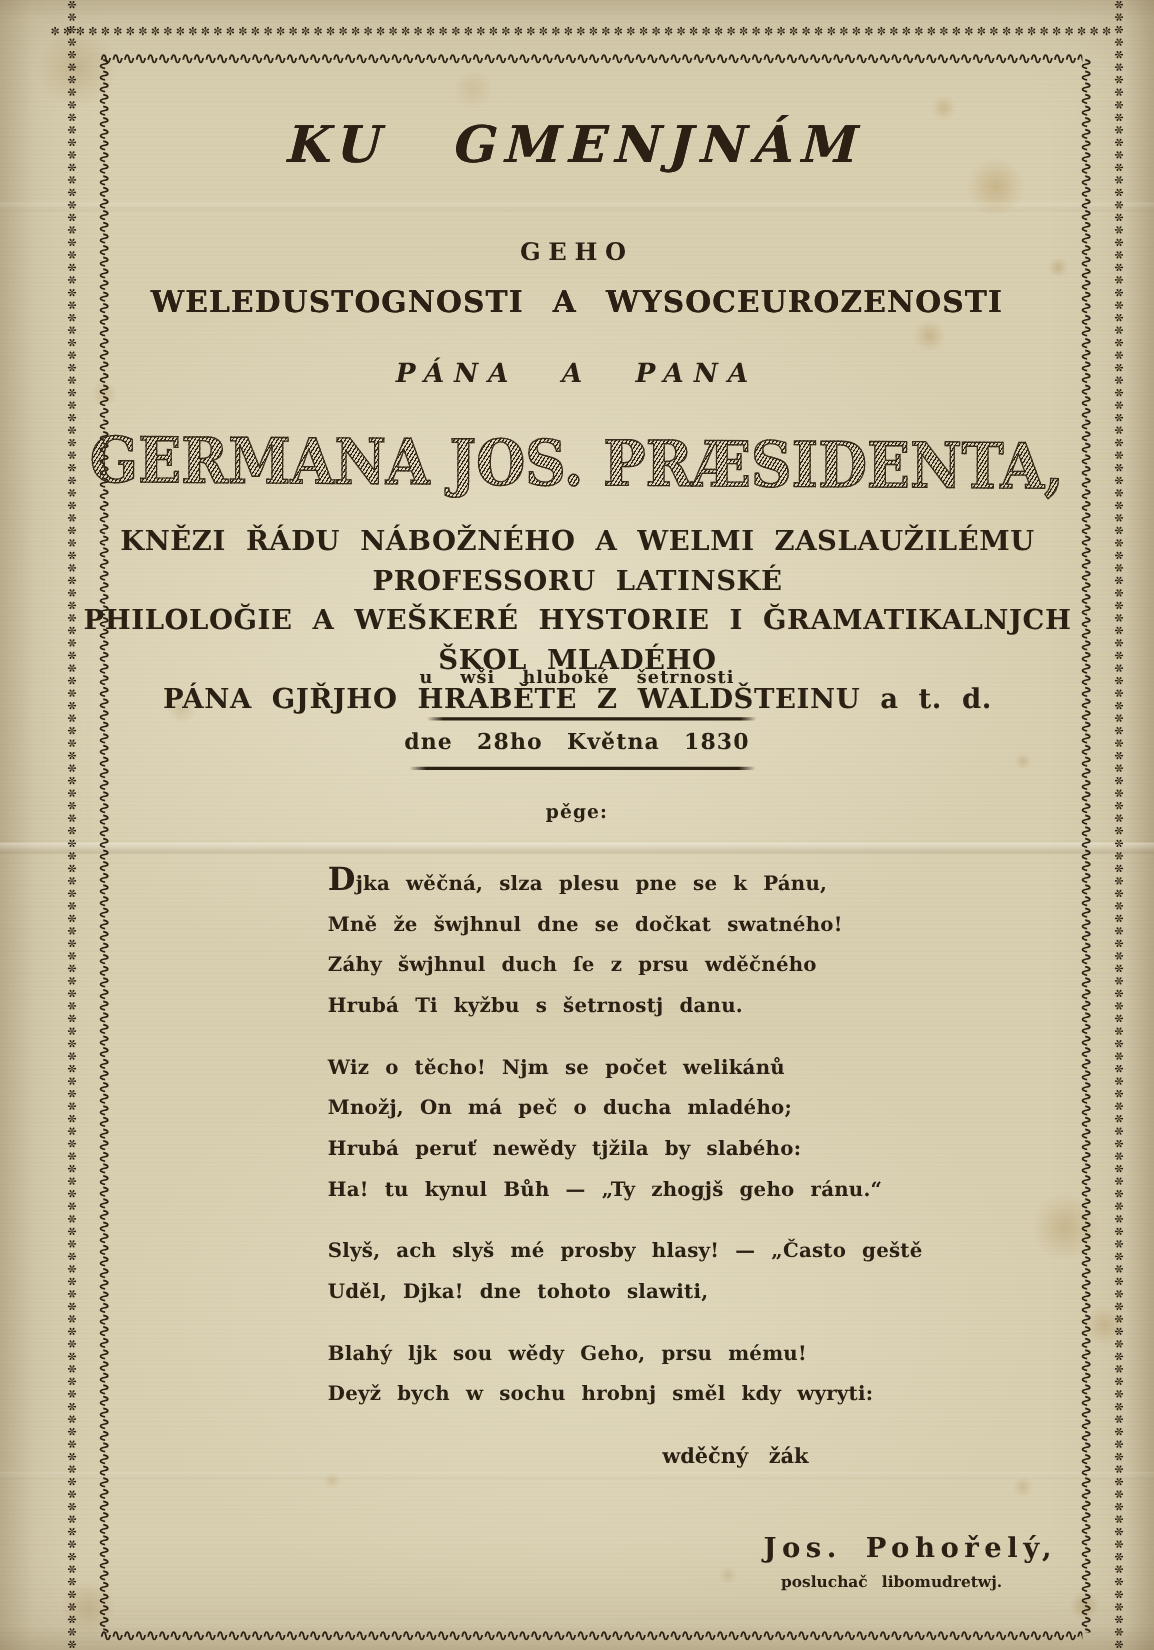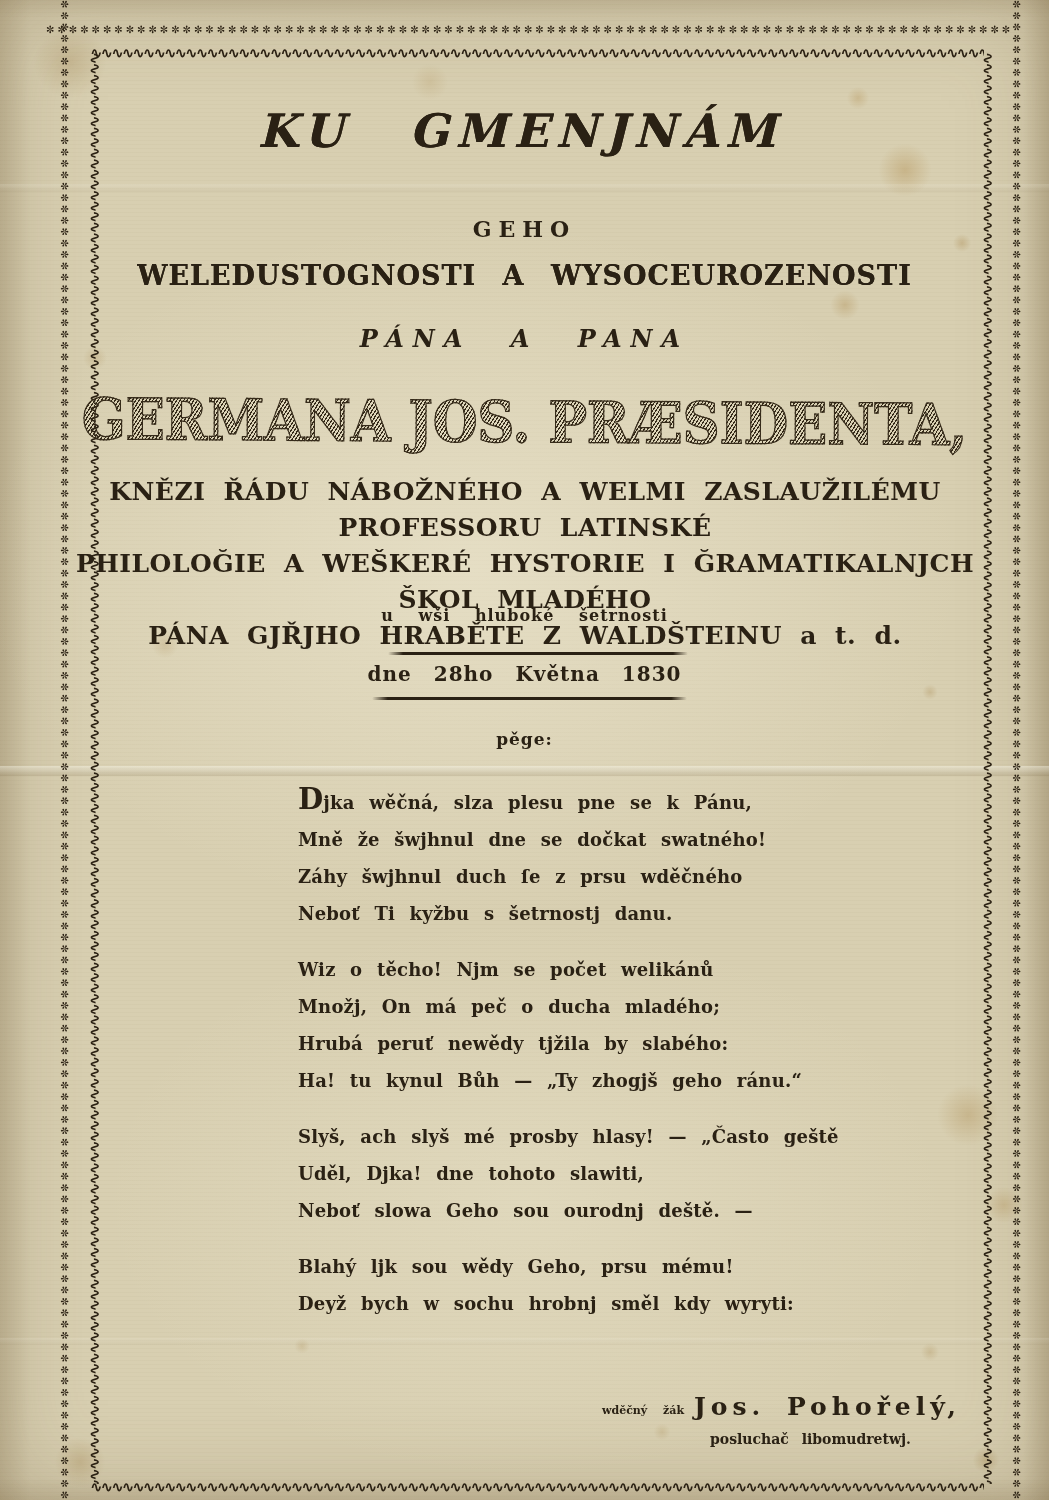"Neboť Ti kyžbu s šetrnostj" div.line { text: Neboť -> Hrubá }
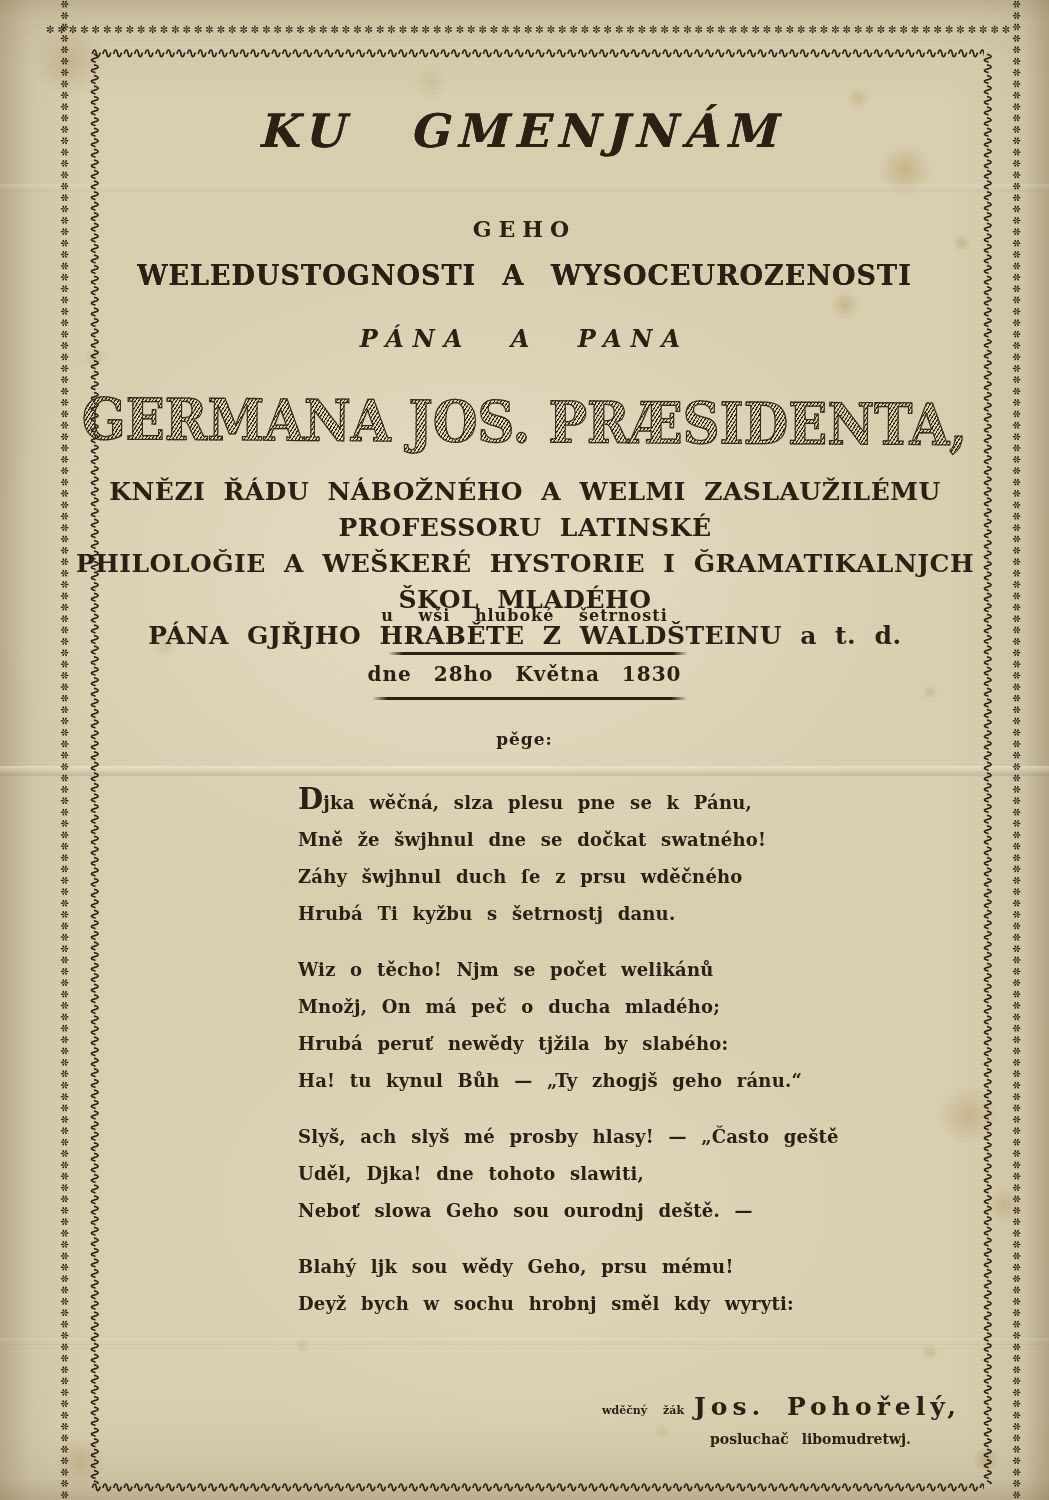"Neboť slowa Geho sou ourodnj" div.line { html: <div>Neboť slowa Geho sou ourodnj deště. —</div> -> none }
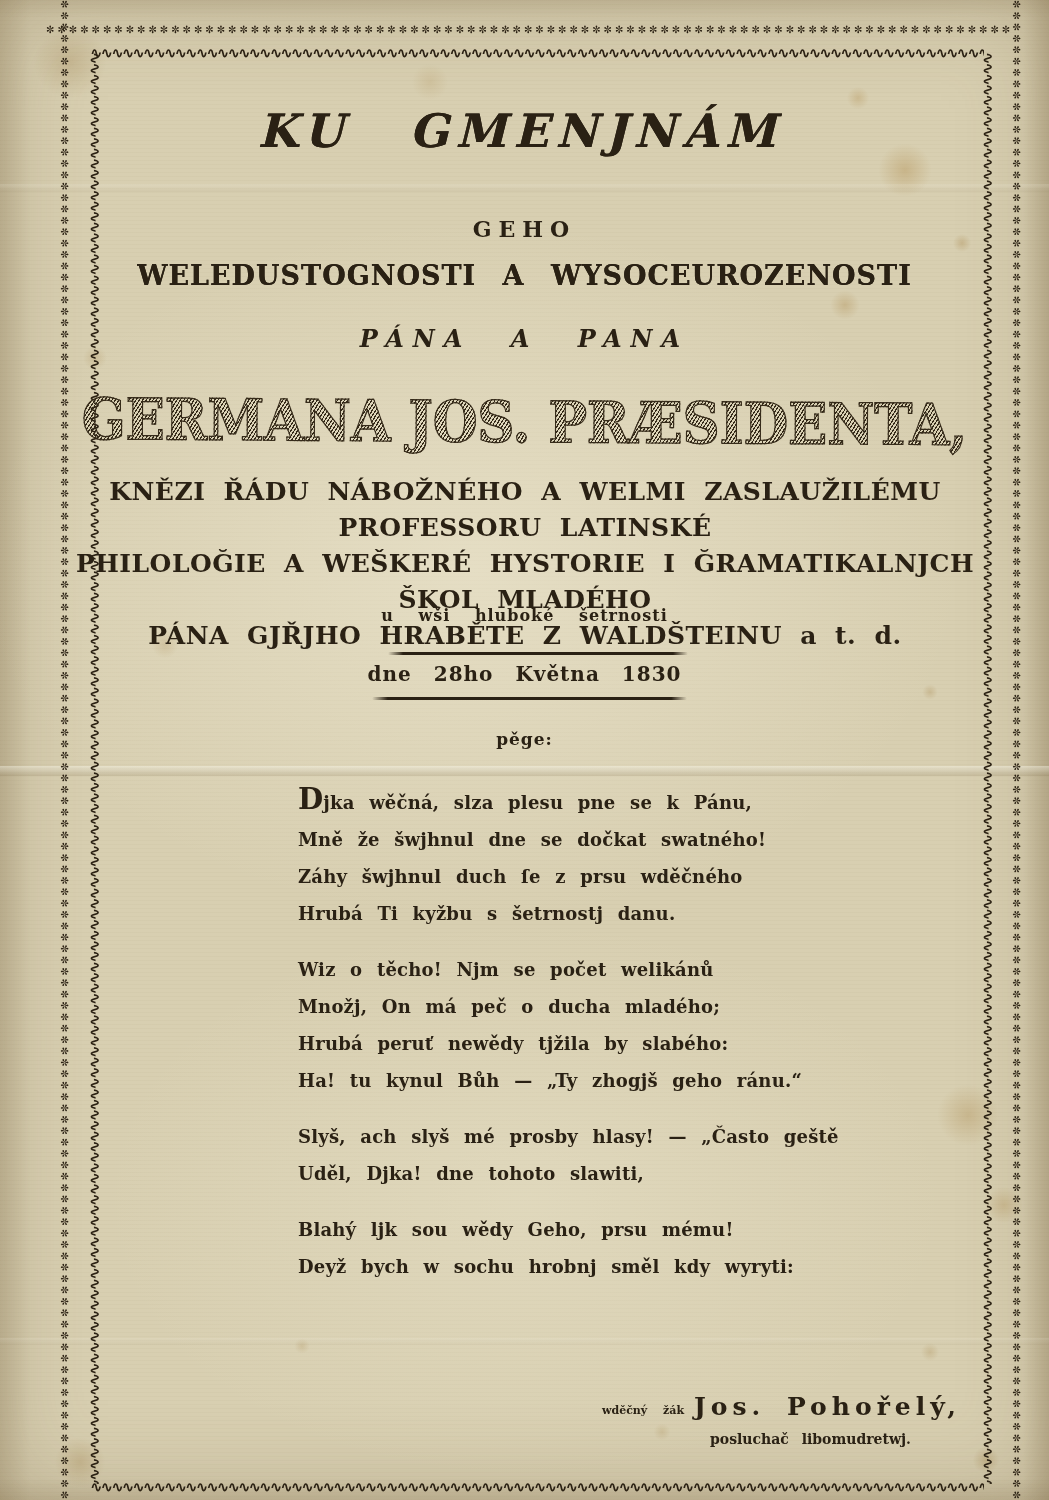"wděčný žák" .closing-role { font-size: 11px -> 19px; top: 1404px -> 1313px }
